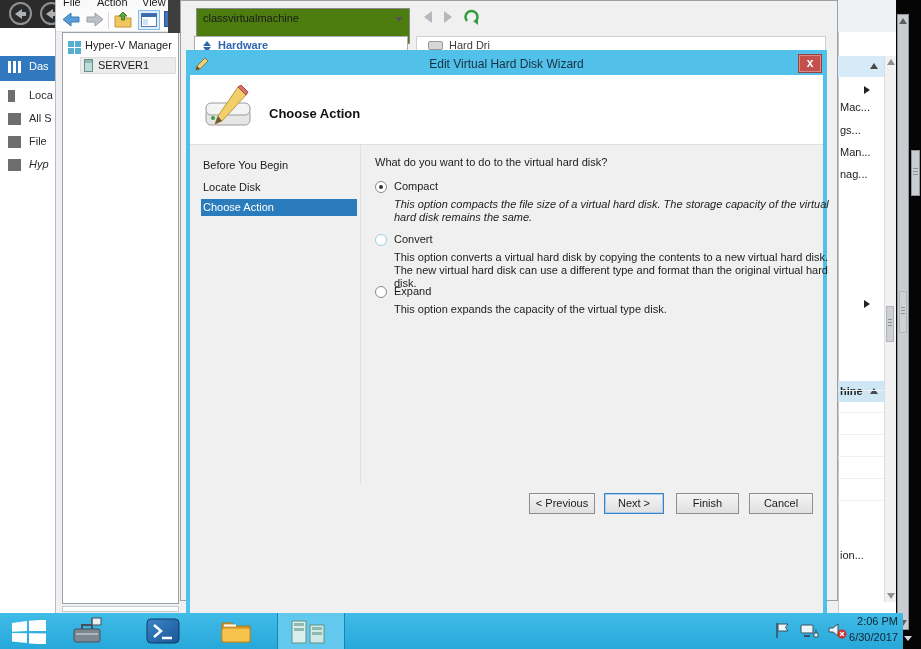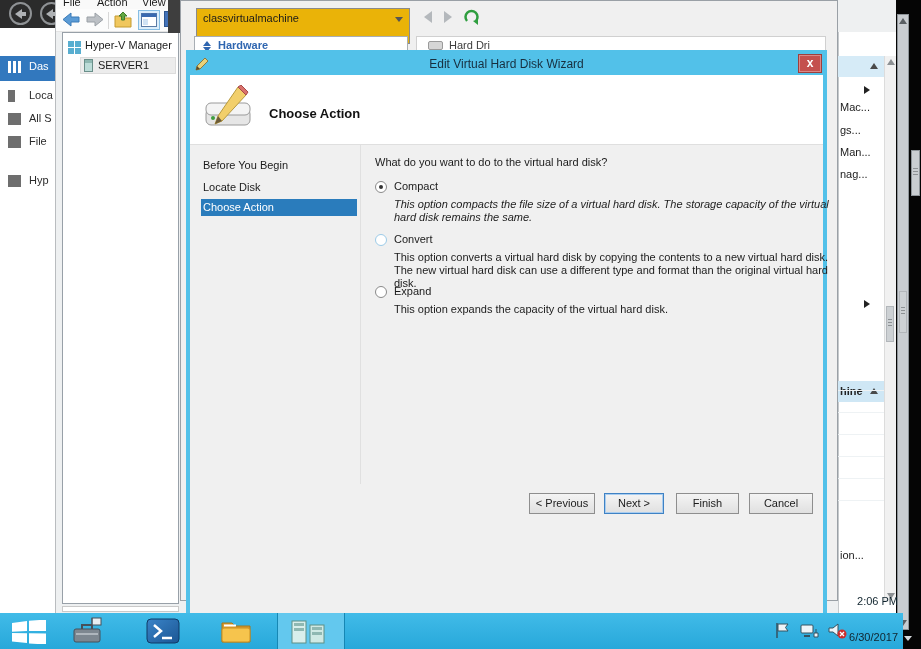"classvirtualmachine" .combo { background: #eab308 -> #4d7c0f }
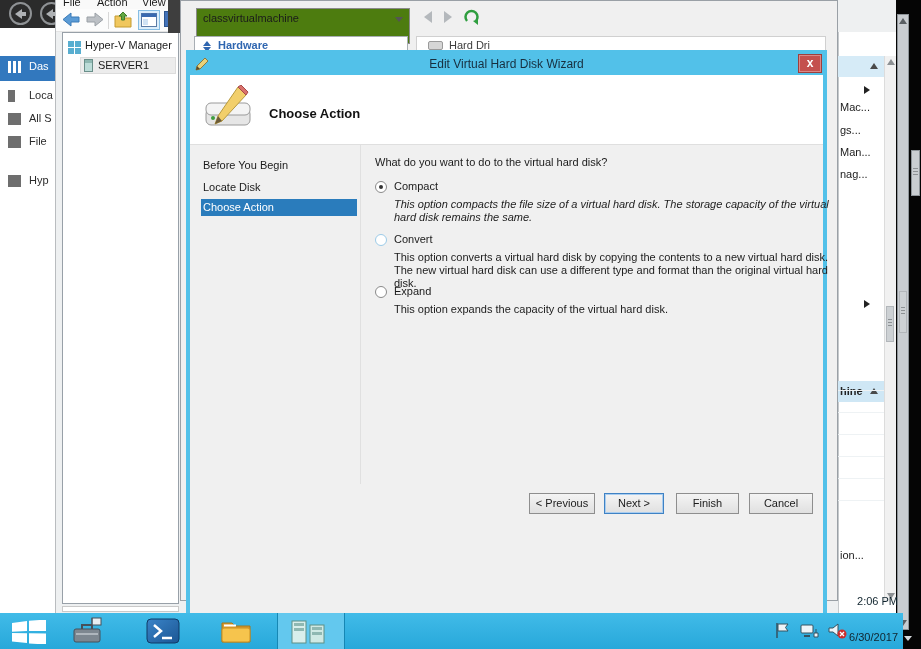"Hyp" div.sm-row { font-style: none -> italic; top: 142px -> 126px }
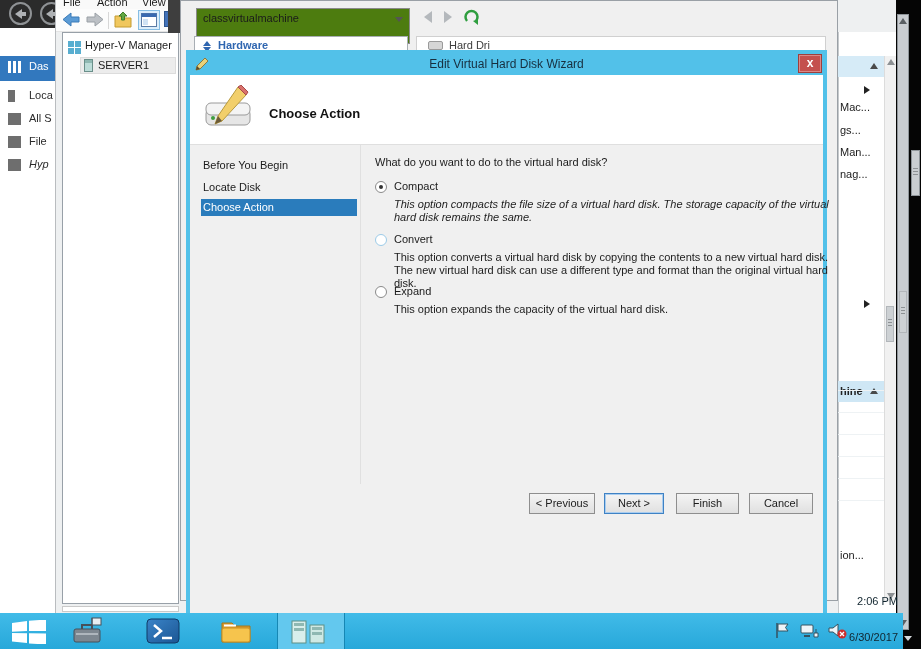"This option expands the capacity" div.opt-desc { text: hard -> type }
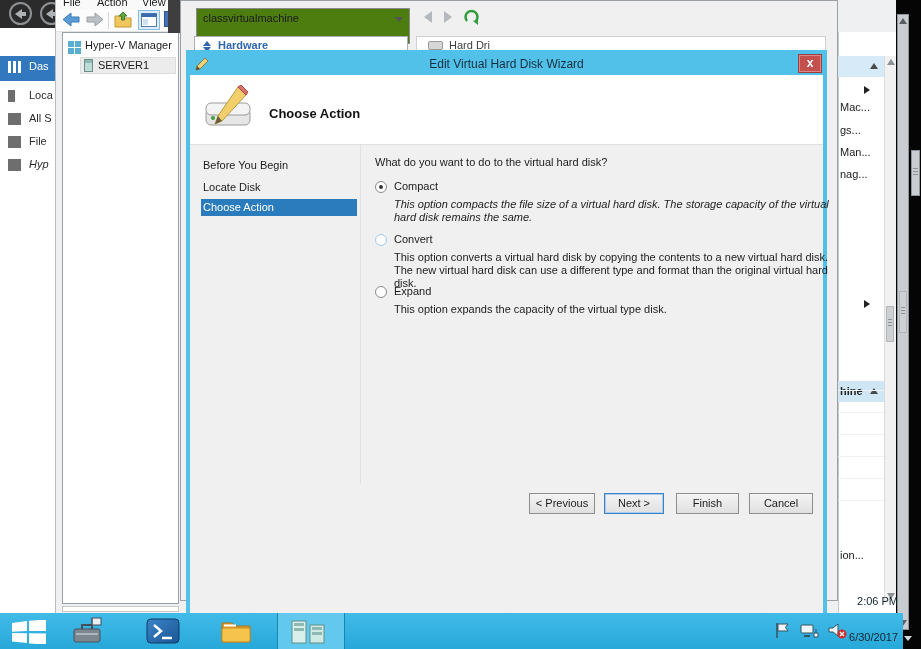"2:06 PM" div.tray-text { top: 595px -> 615px }
